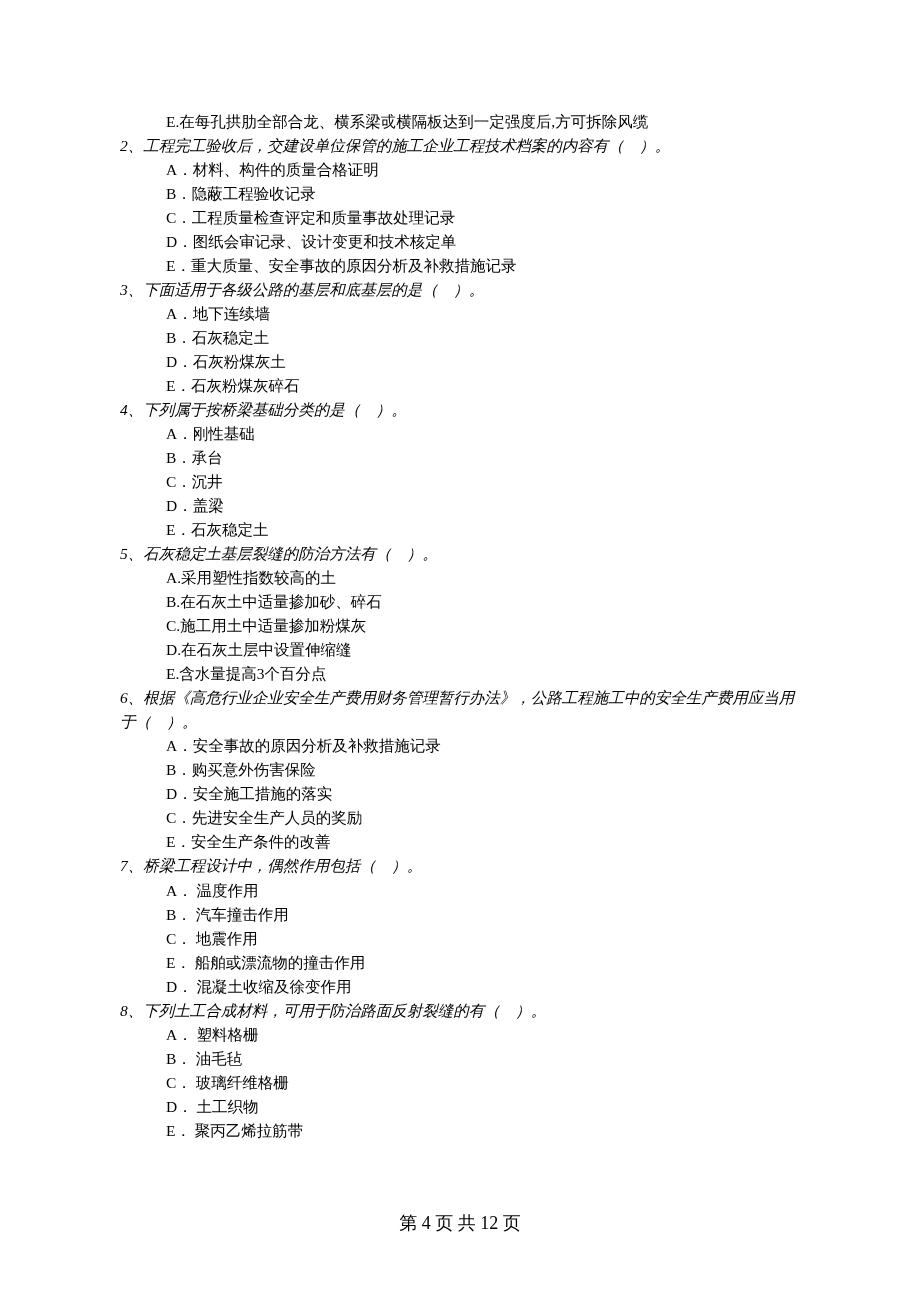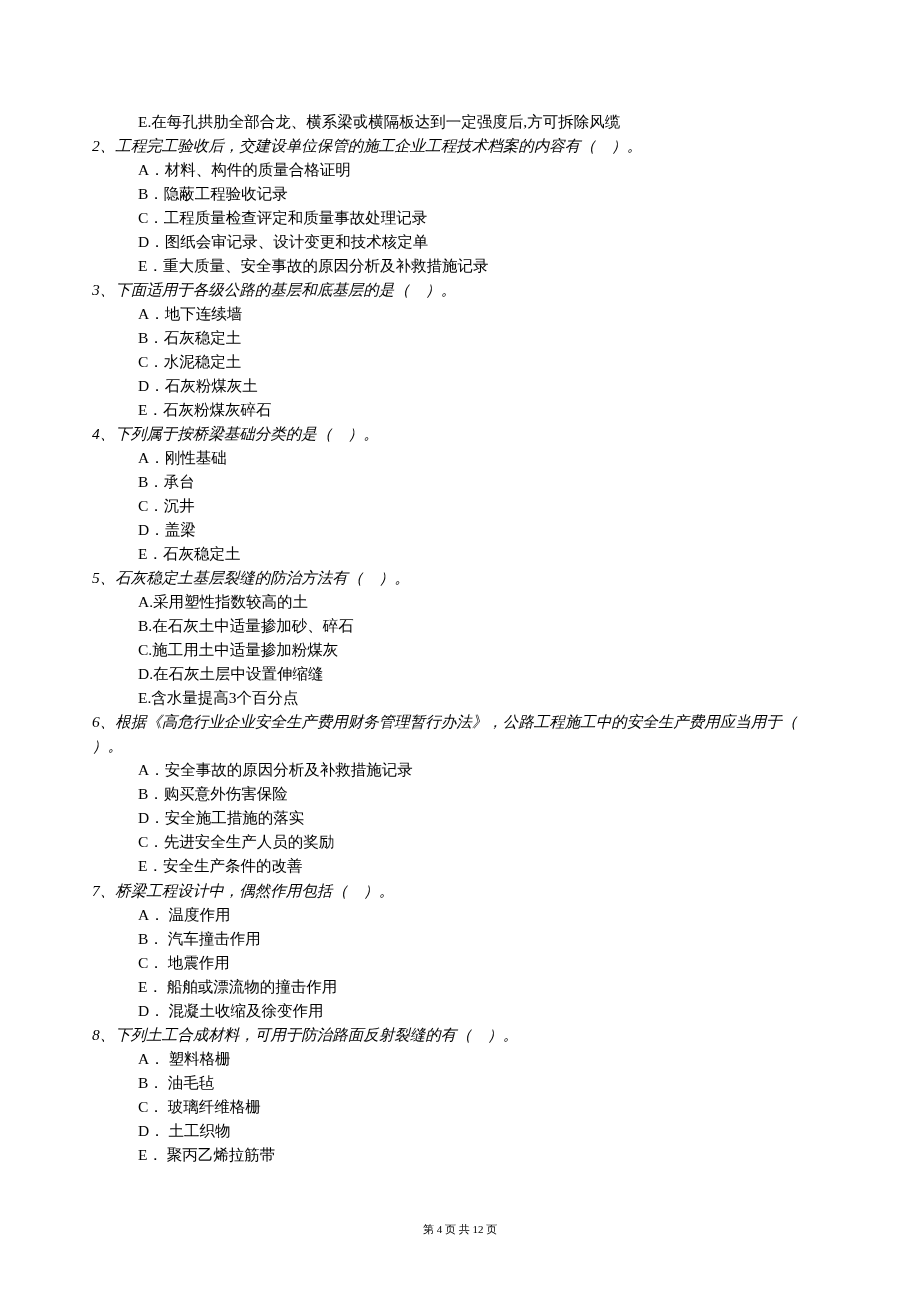"E.在每孔拱肋全部合龙、横系梁戓横隔板达到一定强度后,方可拆除风缆" .page { padding: 110px 120px 0 92px -> 110px 120px 0 120px }
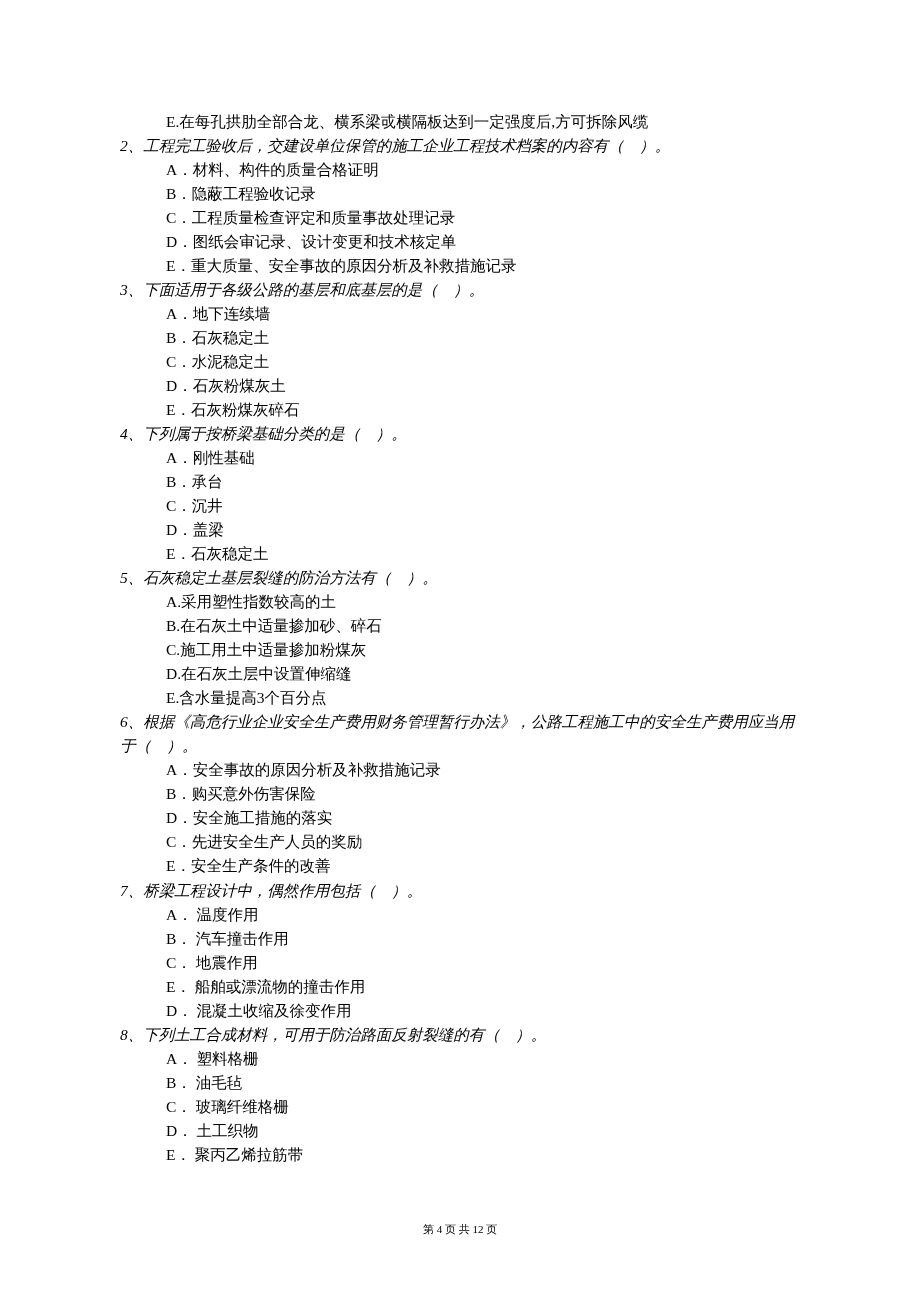"C．水泥稳定土" div.line { html: <div>C．水泥稳定土</div> -> none }
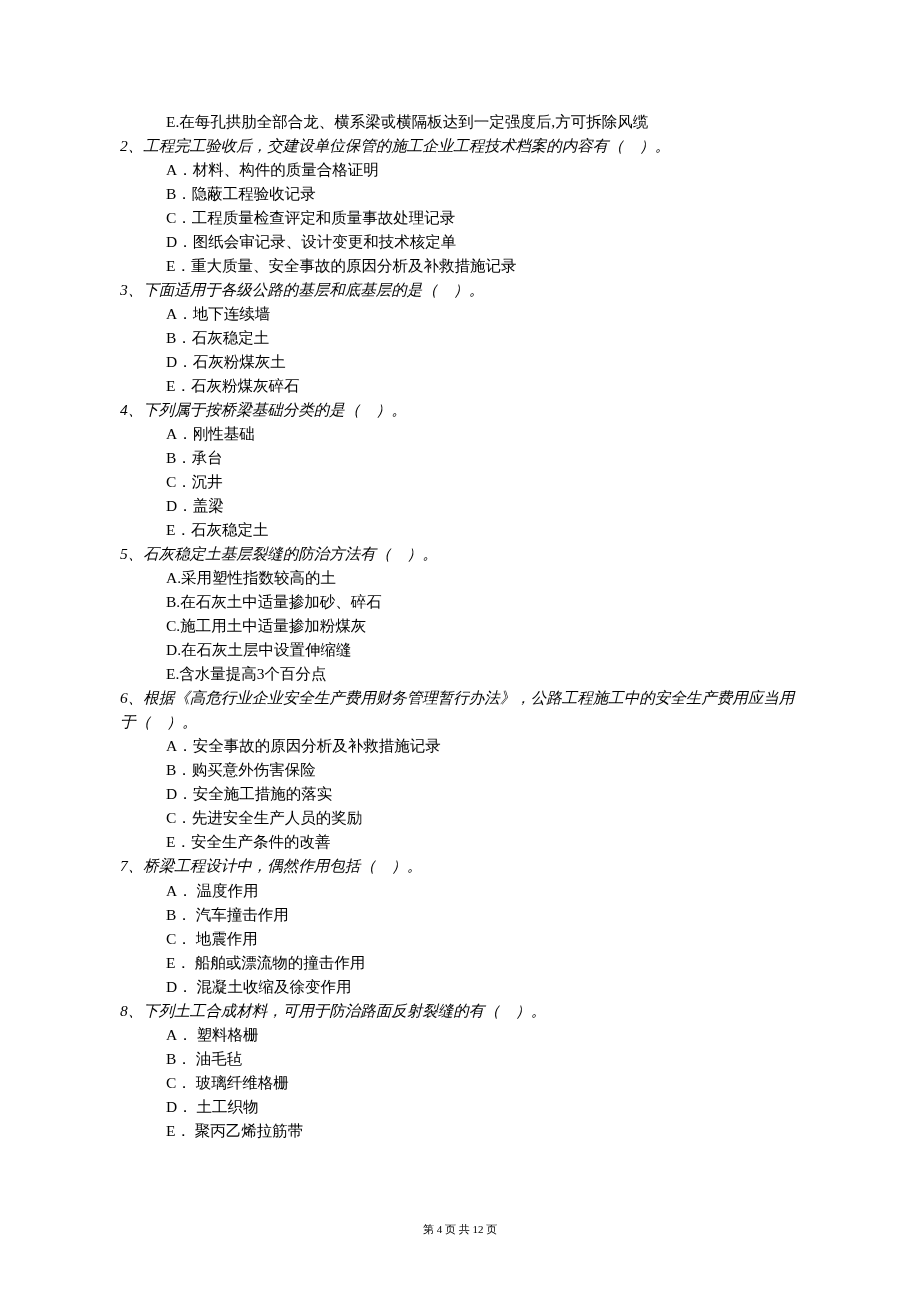"第 4 页 共 12" .footer { font-size: 11px -> 18px }
